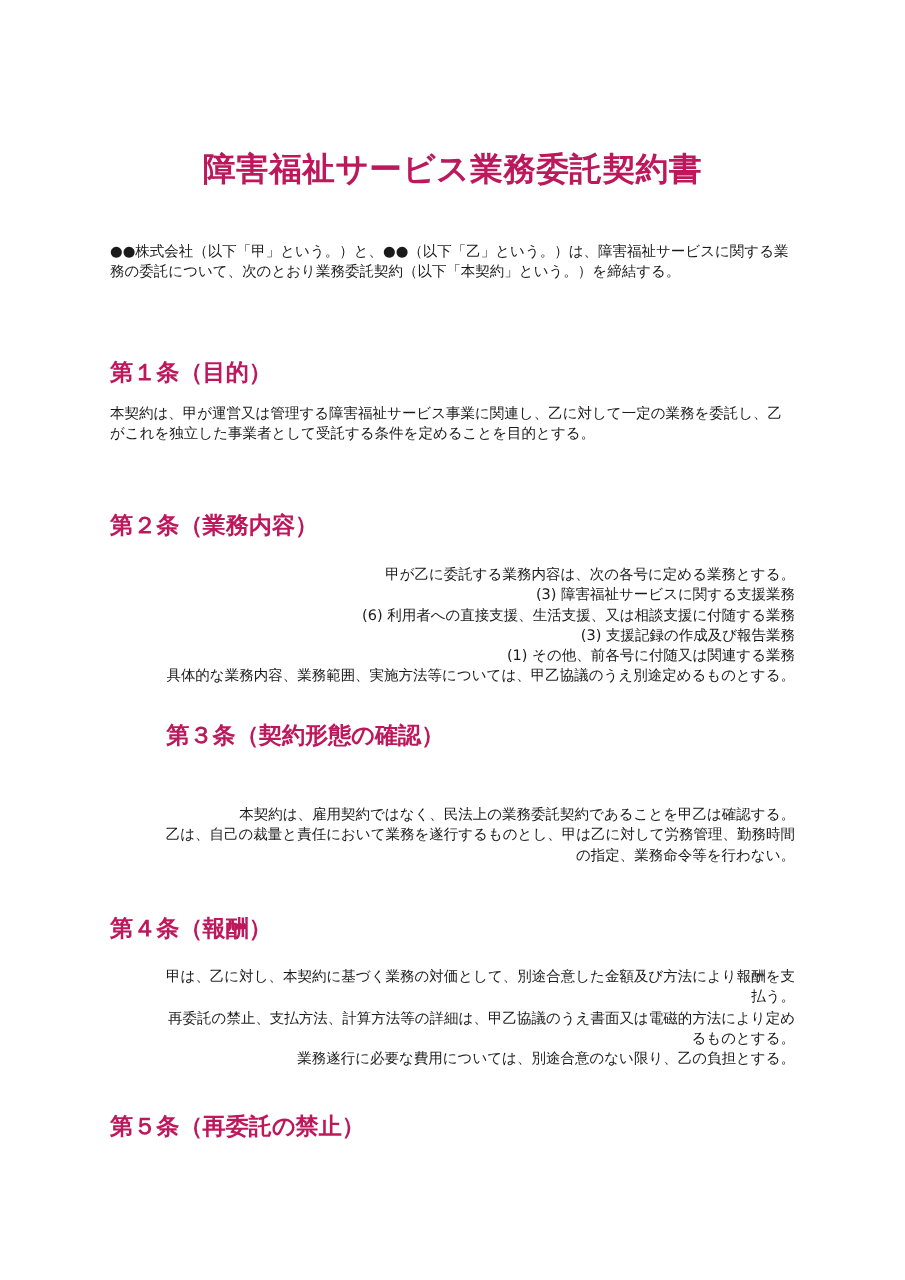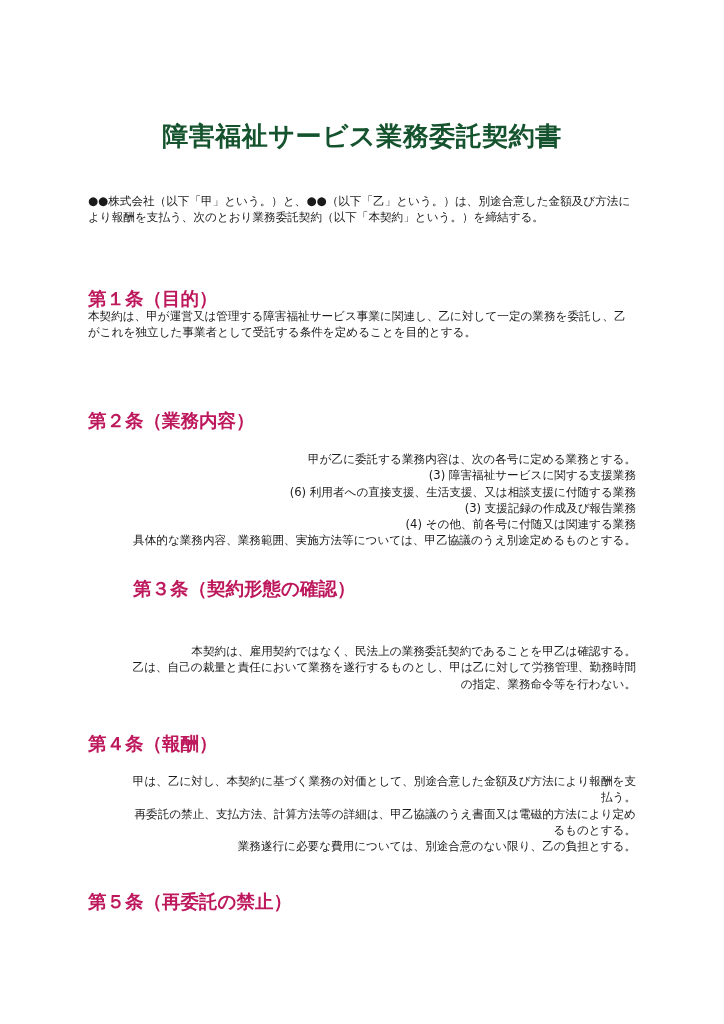"障害福祉サービス業務委託契約書" .title { color: #14532d -> #be185d }
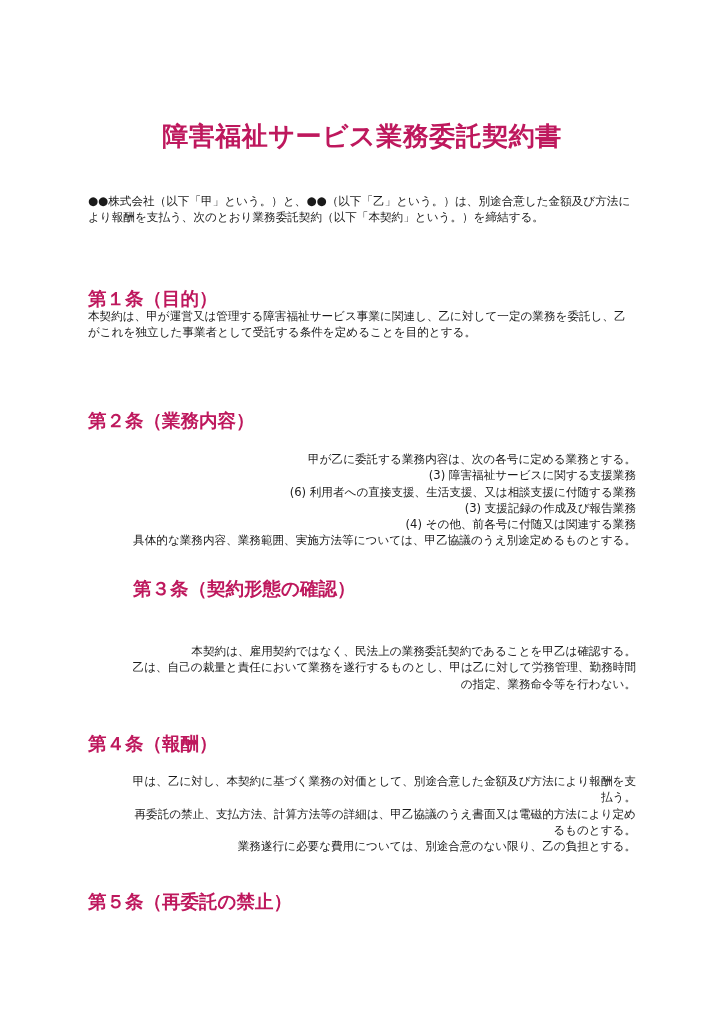"●●株式会社（以下「甲」という。）と、●●（以下「乙」という。）は、別途合意した" p { text: 別途合意した金額及び方法により報酬を支払う -> 障害福祉サービスに関する業務の委託について }
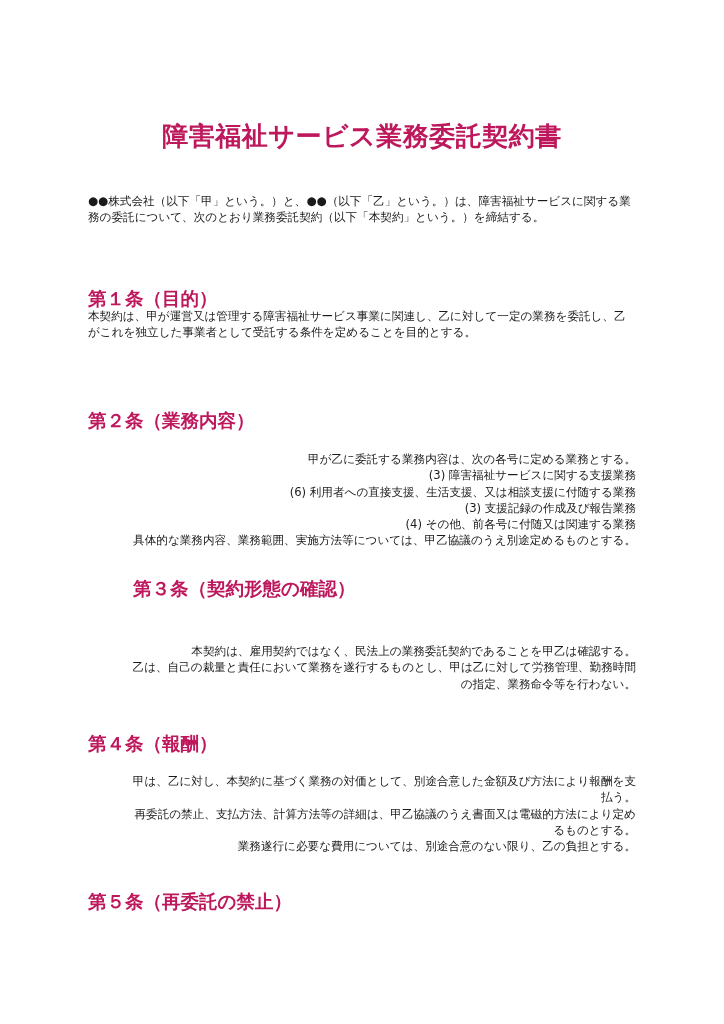"本契約は、甲が運営又は管理する障害福祉サービス事業に関連し、乙に対して一定の業務" div.para { top: 308px -> 322px }
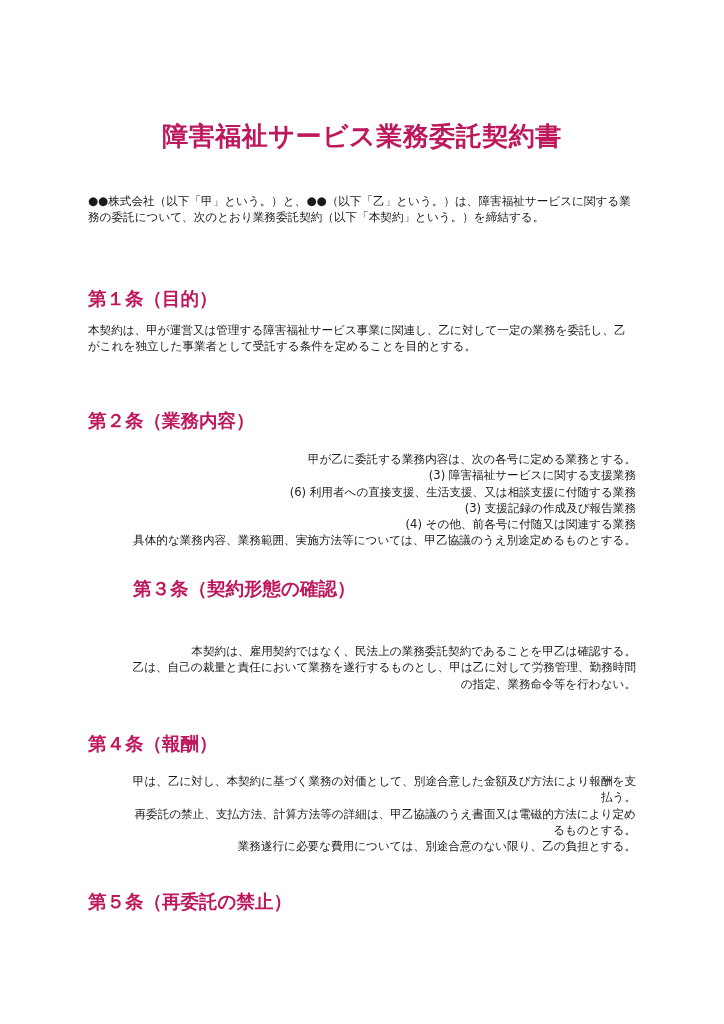"(4) その他、前各号に付随又は関連する業務" p { text: 4 -> 1 }
